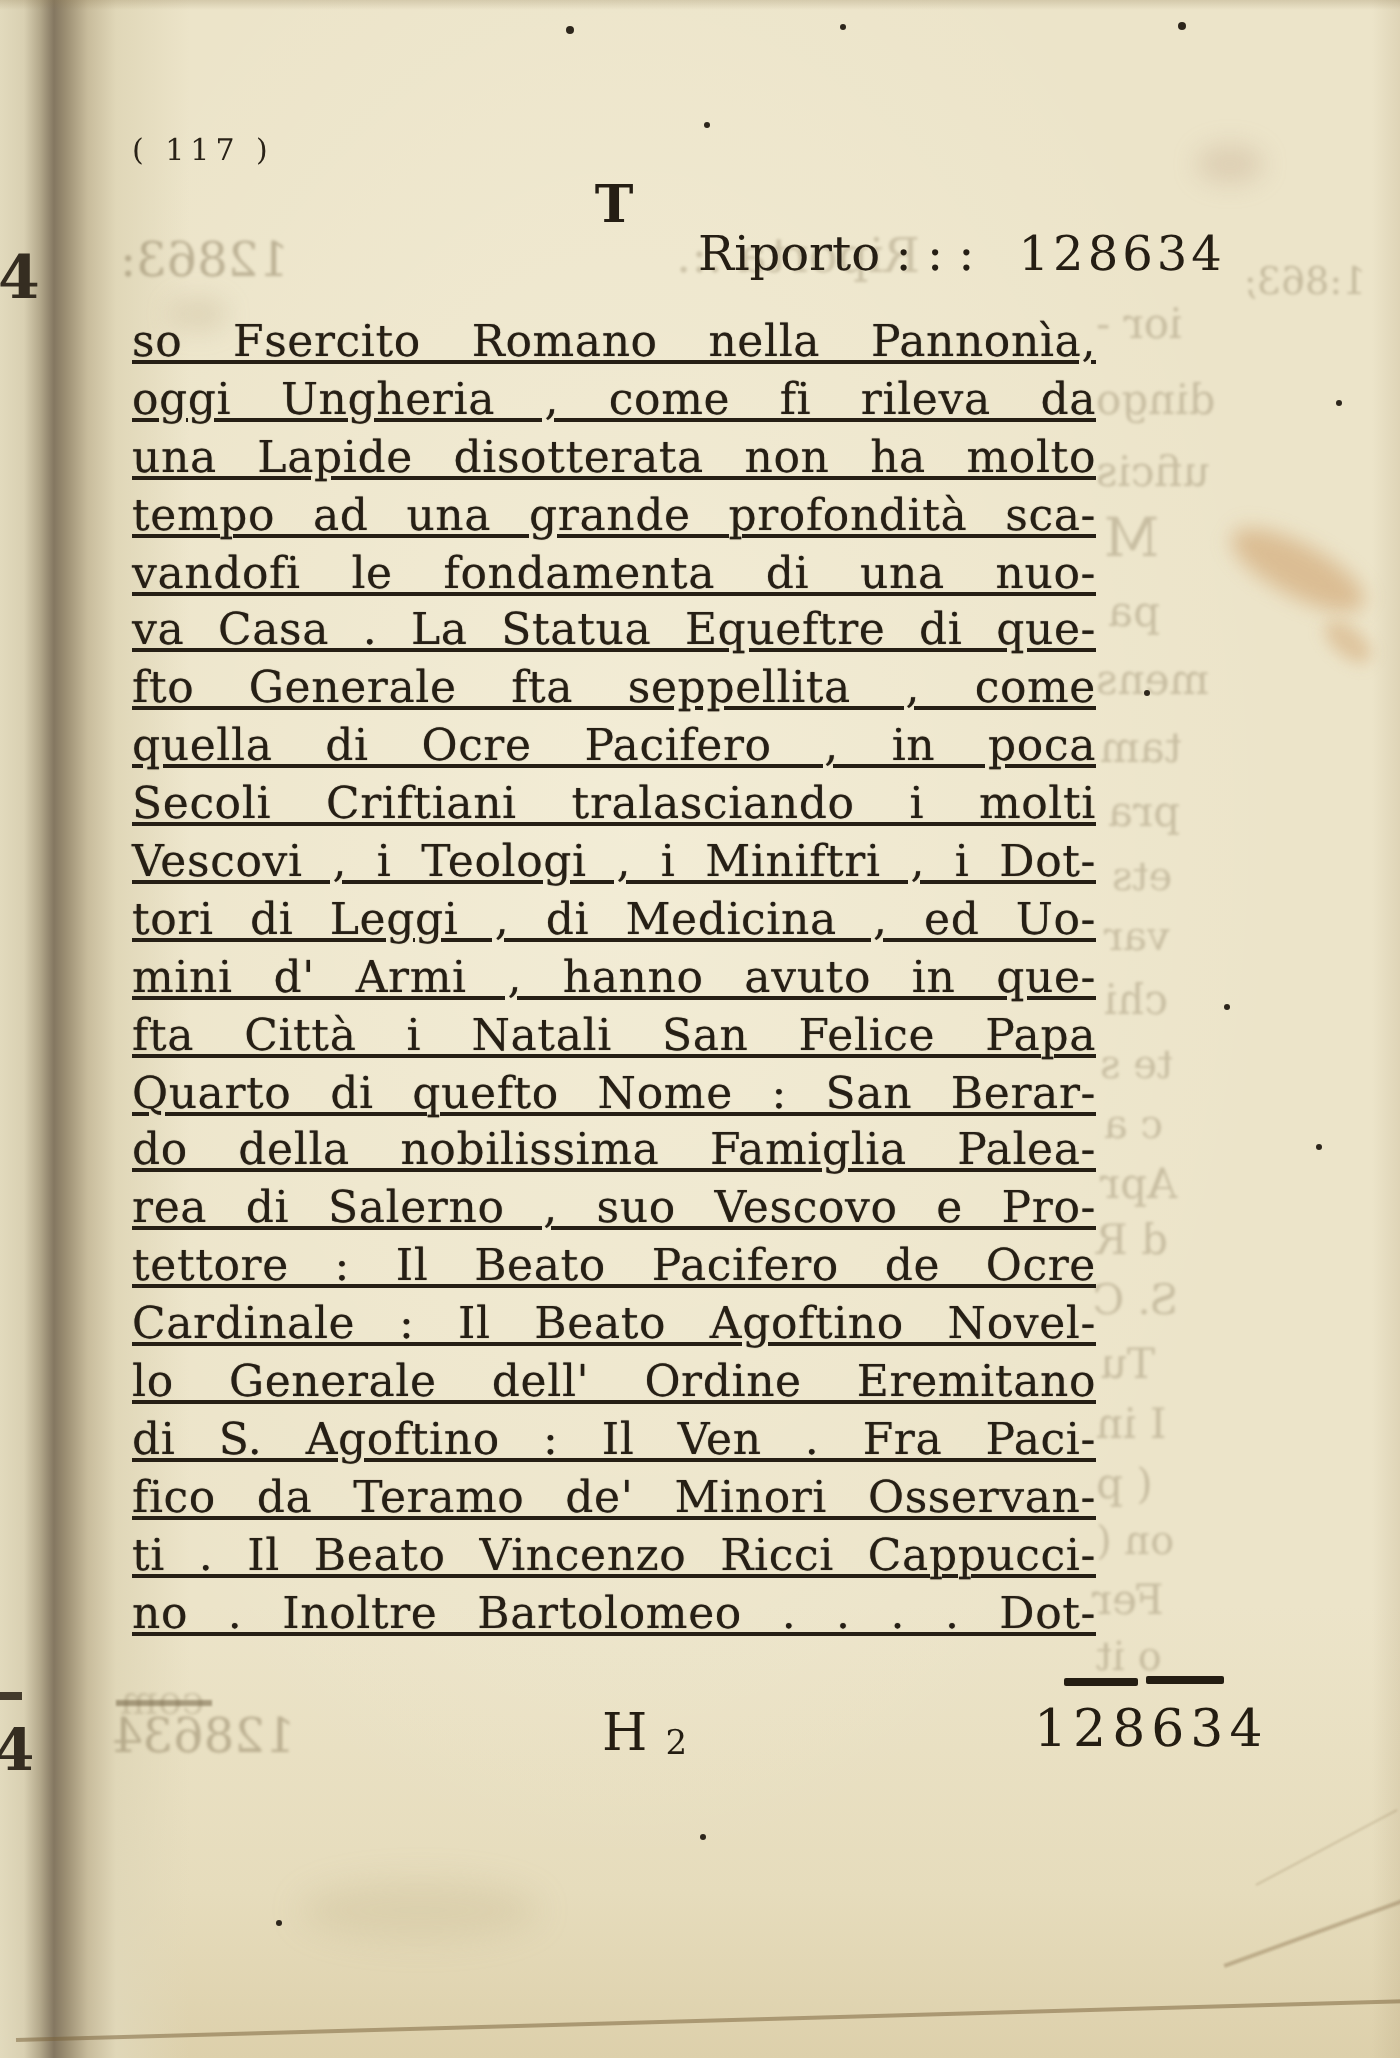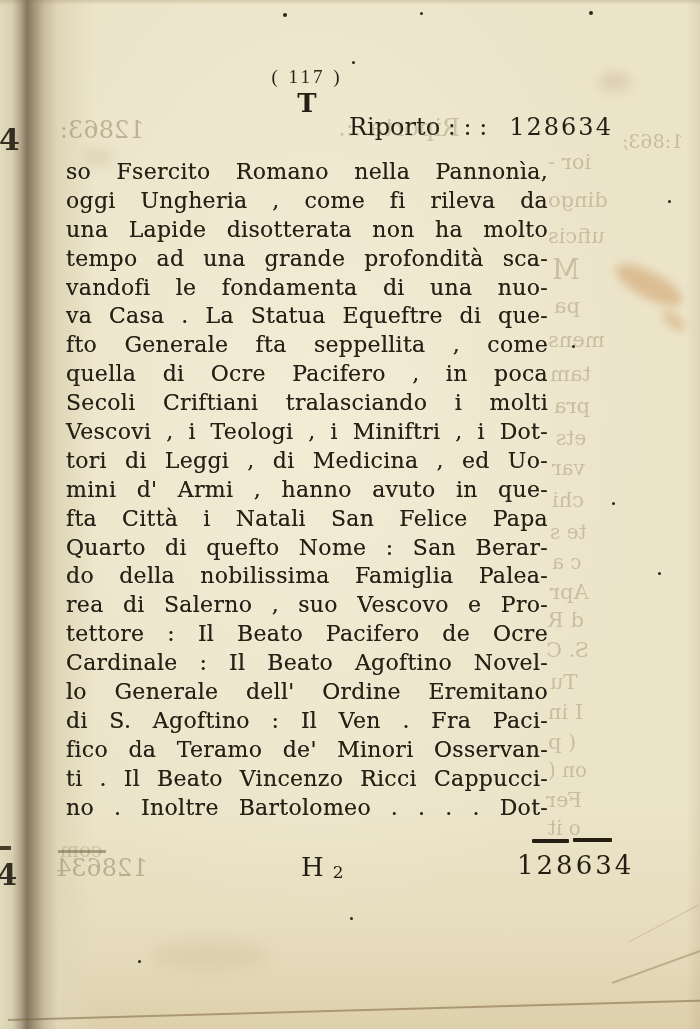"( 117 )" .pagenum { font-family: Liberation Serif, serif -> none; font-size: 19px -> 15px; text-align: center -> left }
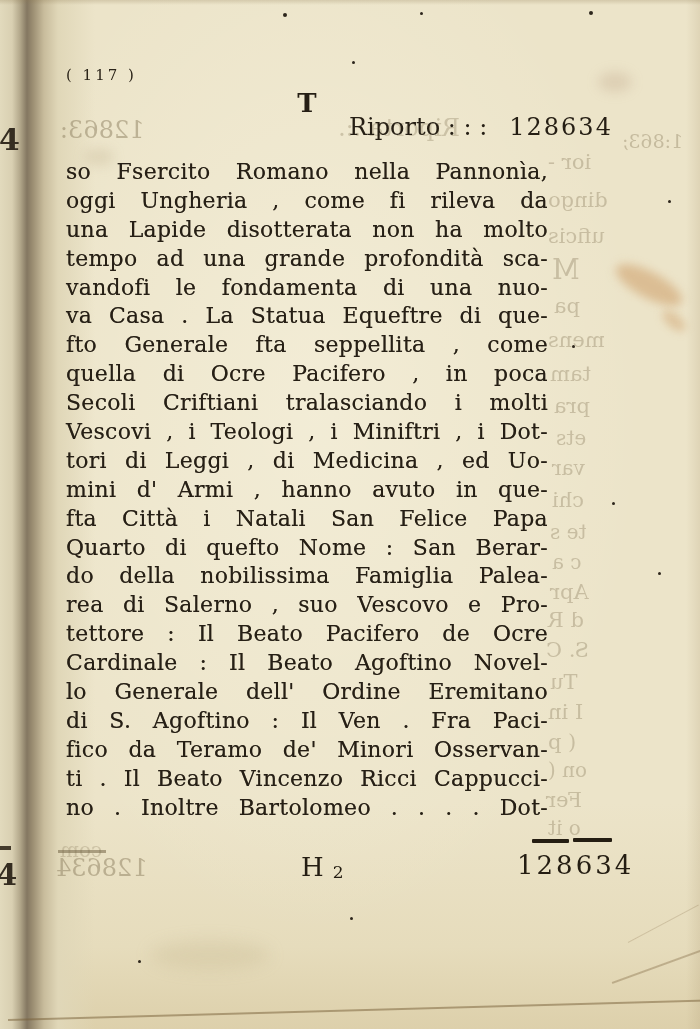"so Fsercito Romano nella Pannonìa," .tline { text-decoration: none -> underline }
